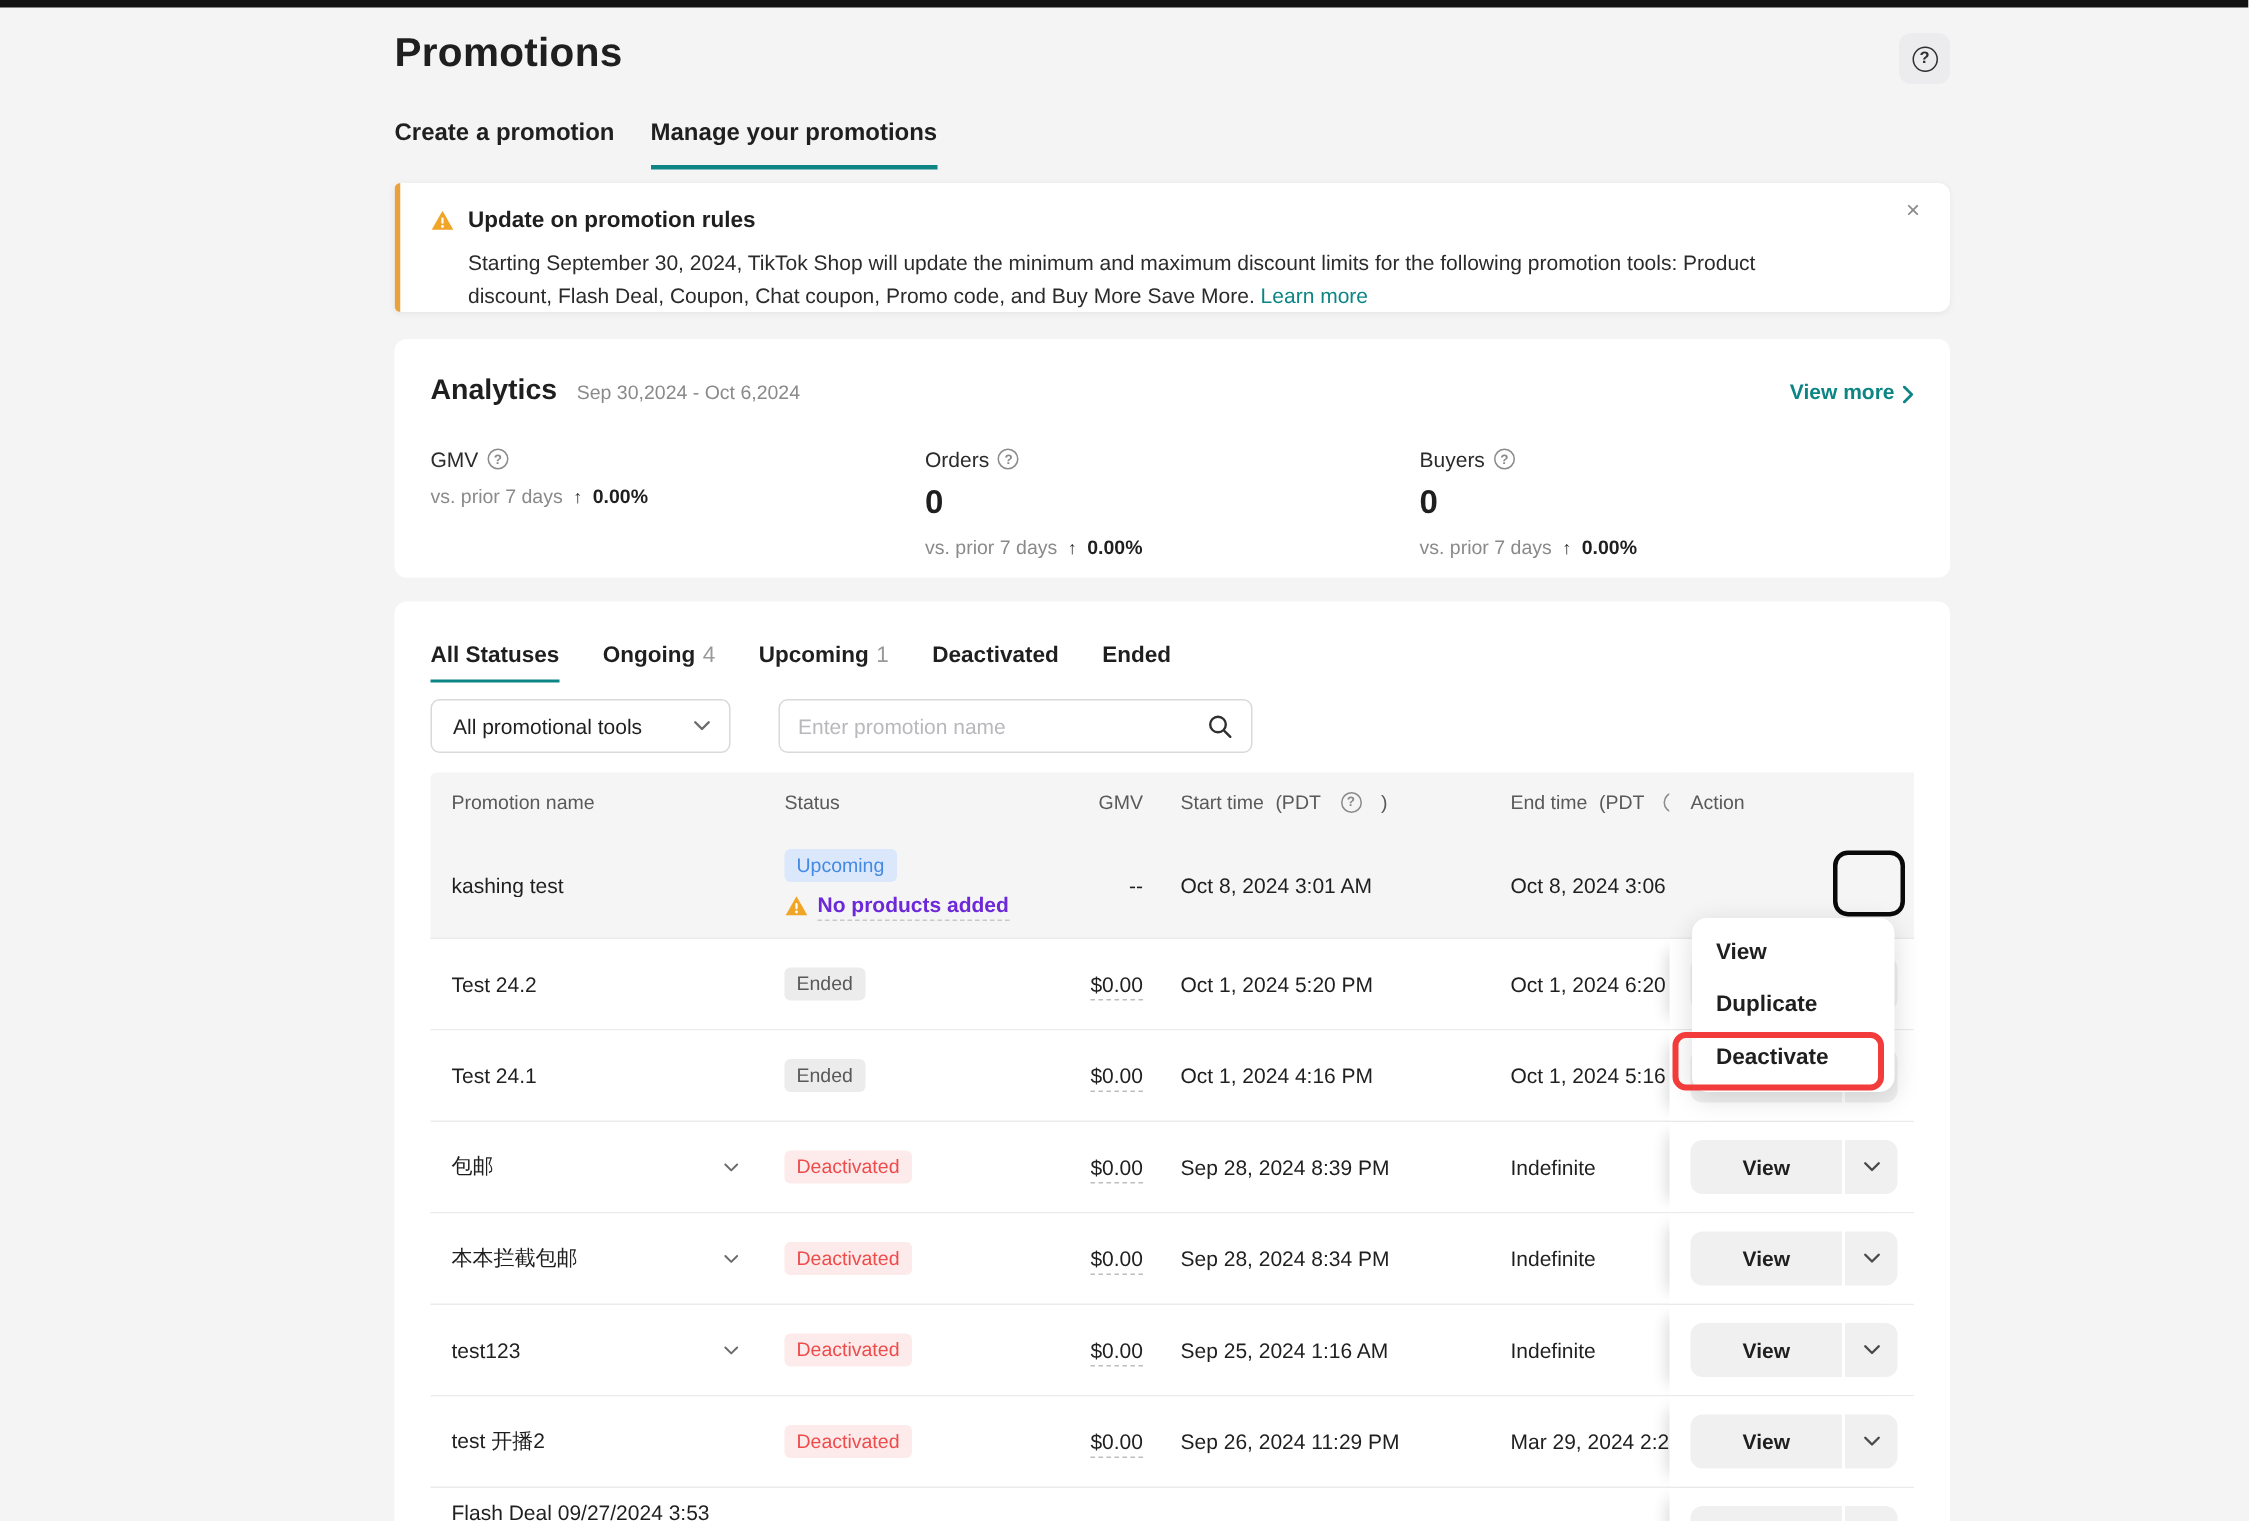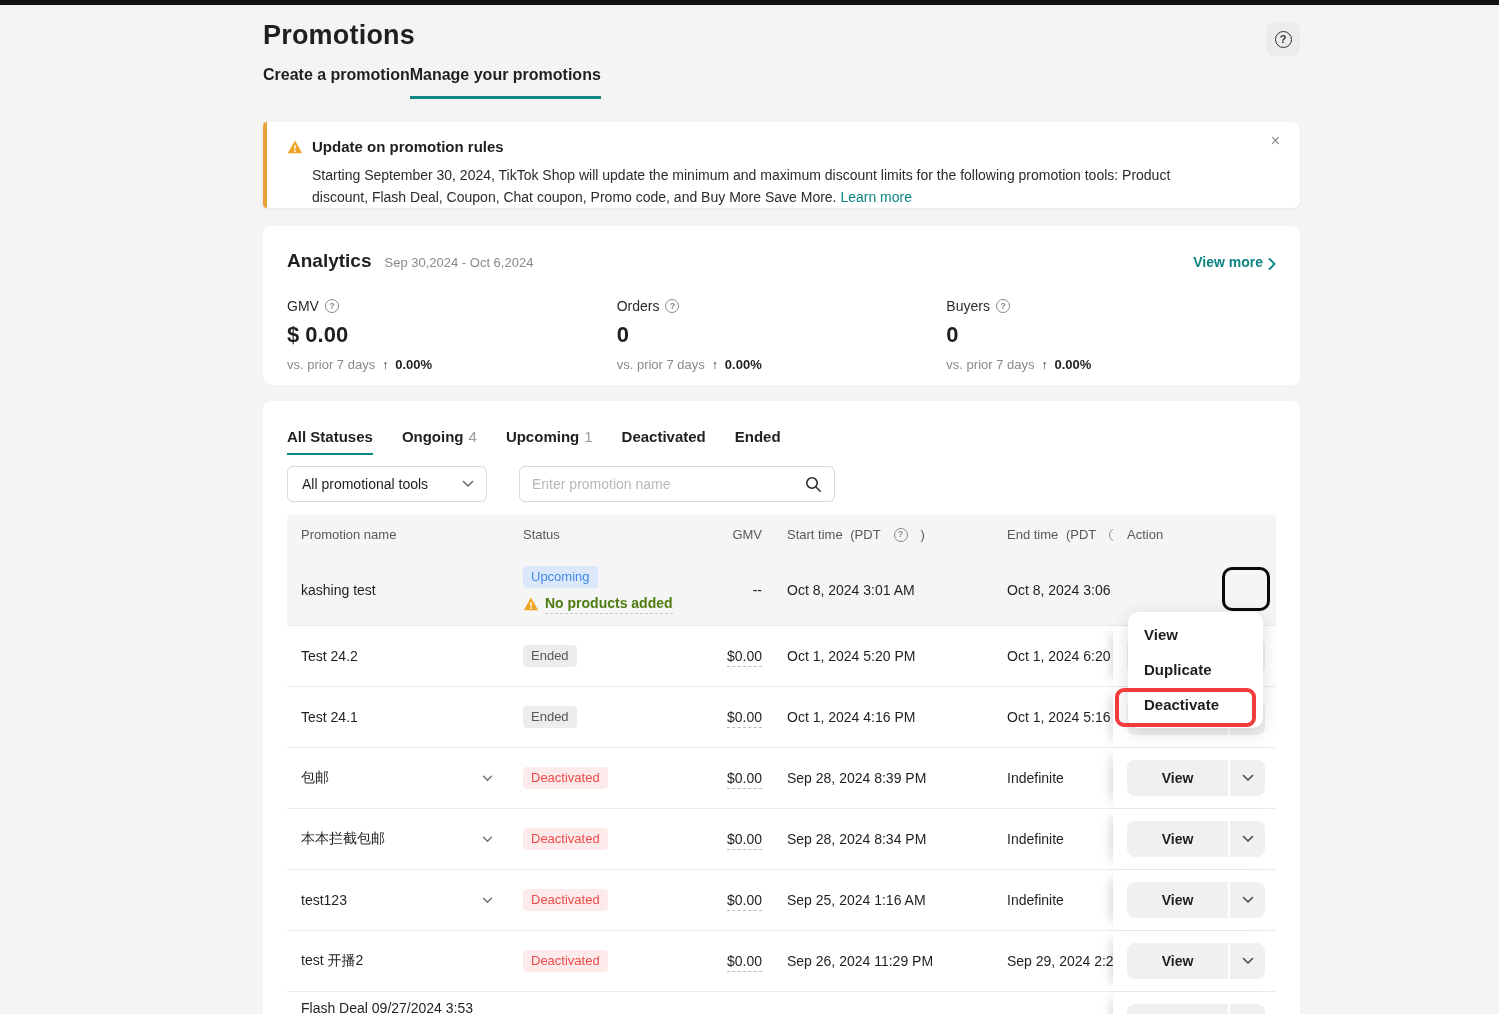"Create a promotion" .page-tabs { gap: none -> 24px; top: 66px -> 80px }
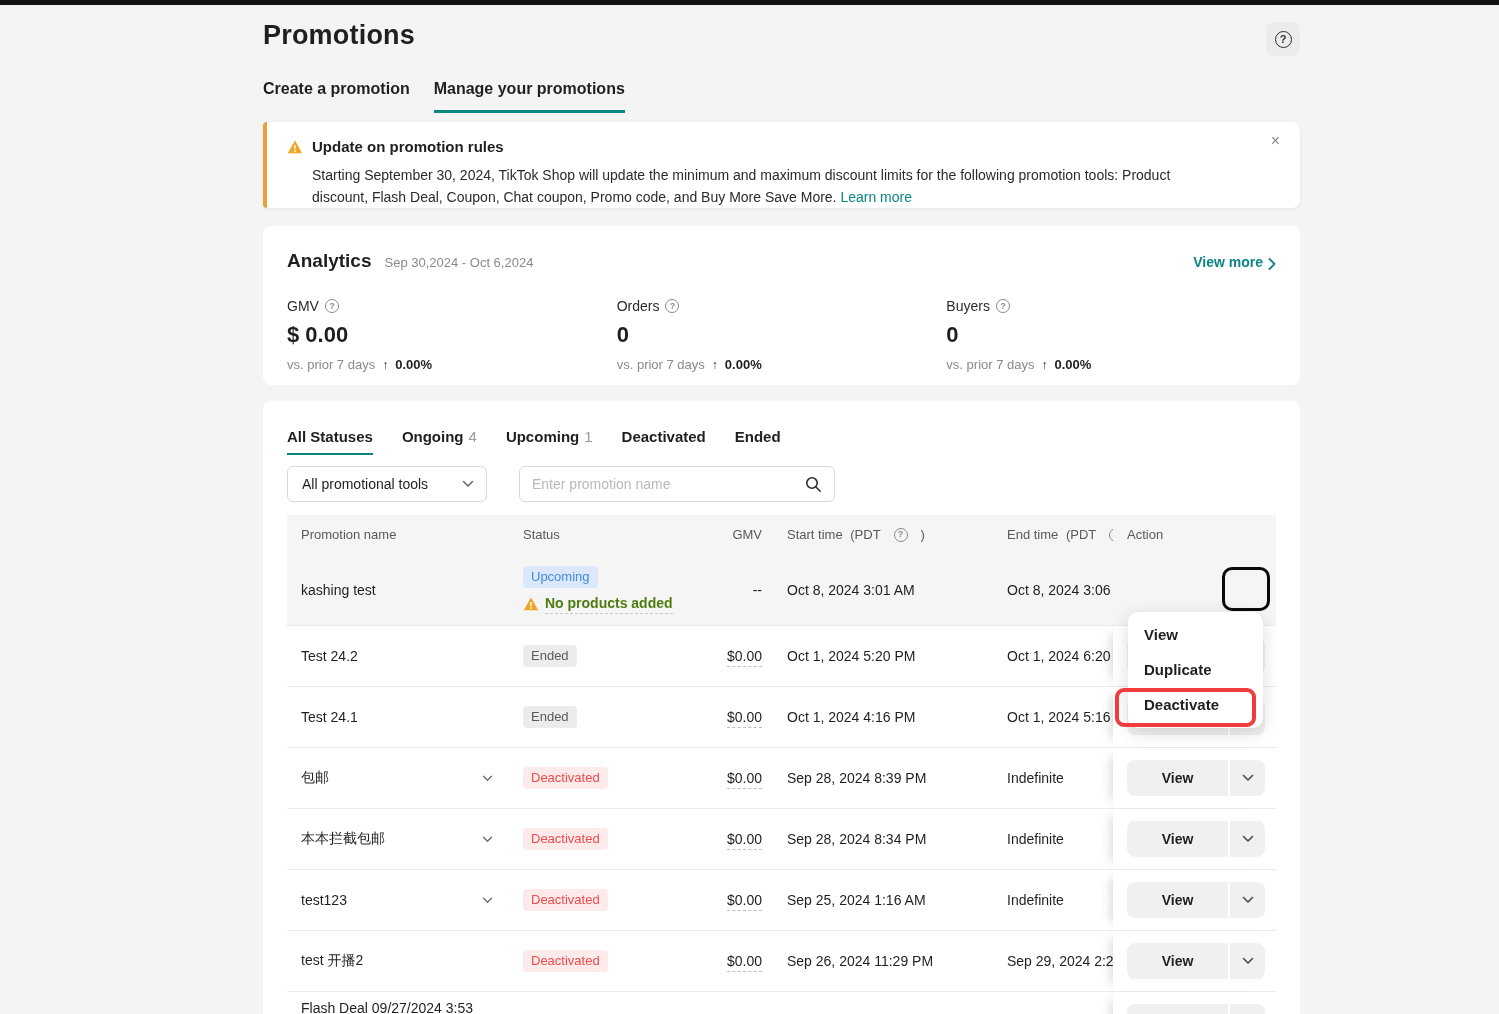"$ 0.00" div.metric-value { html: <div>$ 0.00</div> -> none }
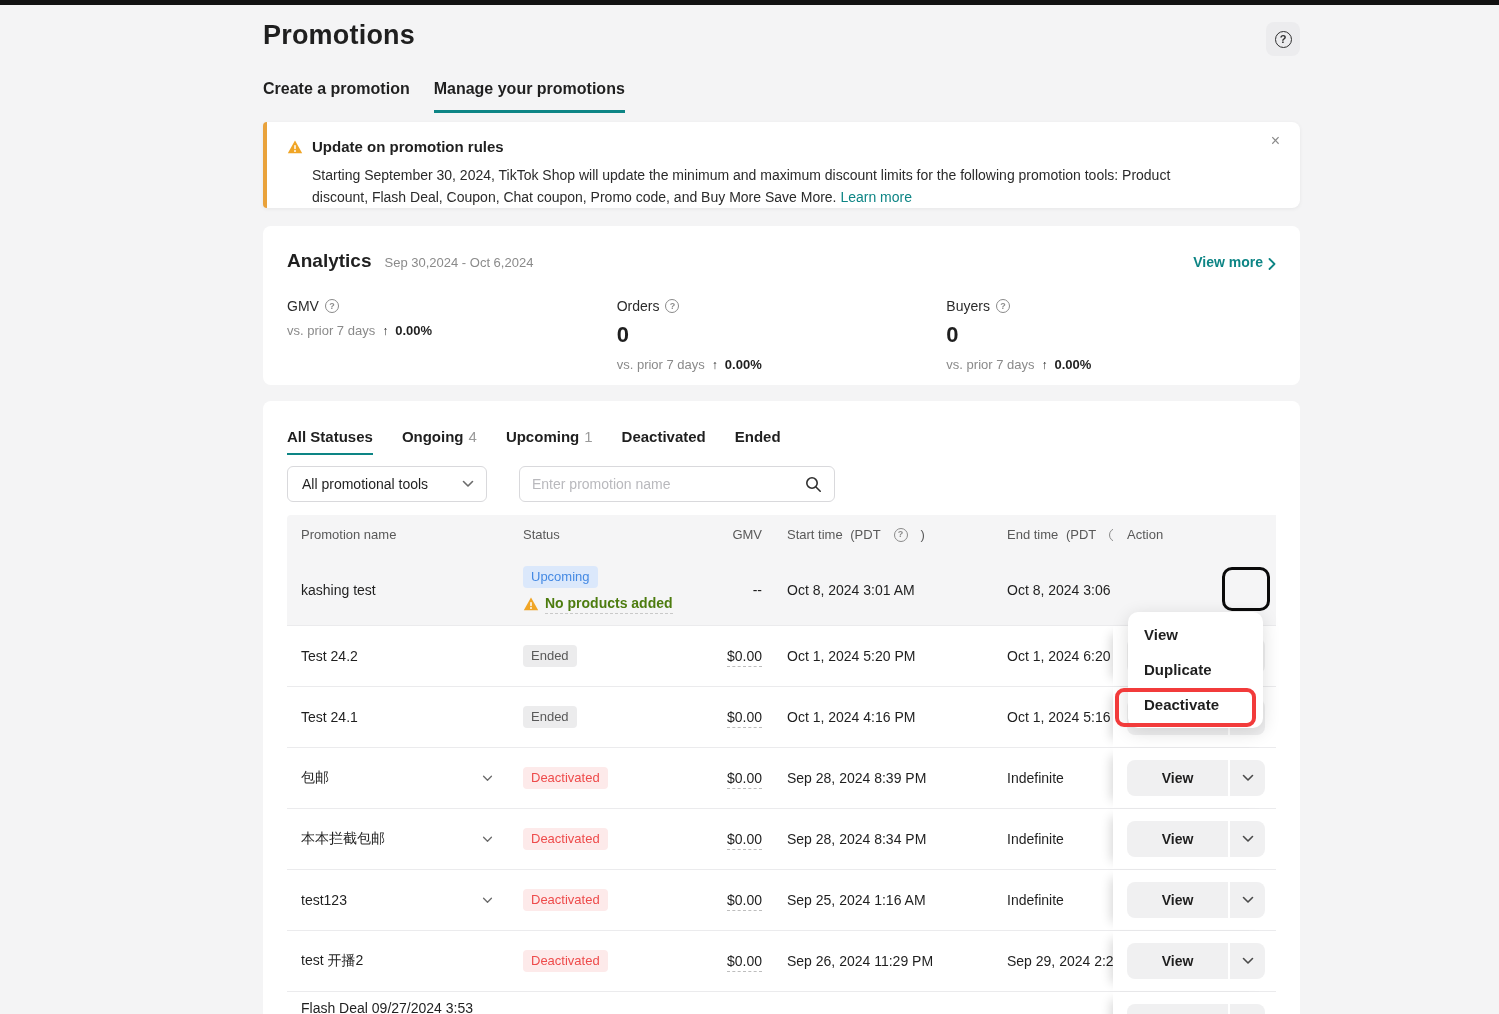"No products added" .warn-line { color: #4d7c0f -> #6d28d9 }
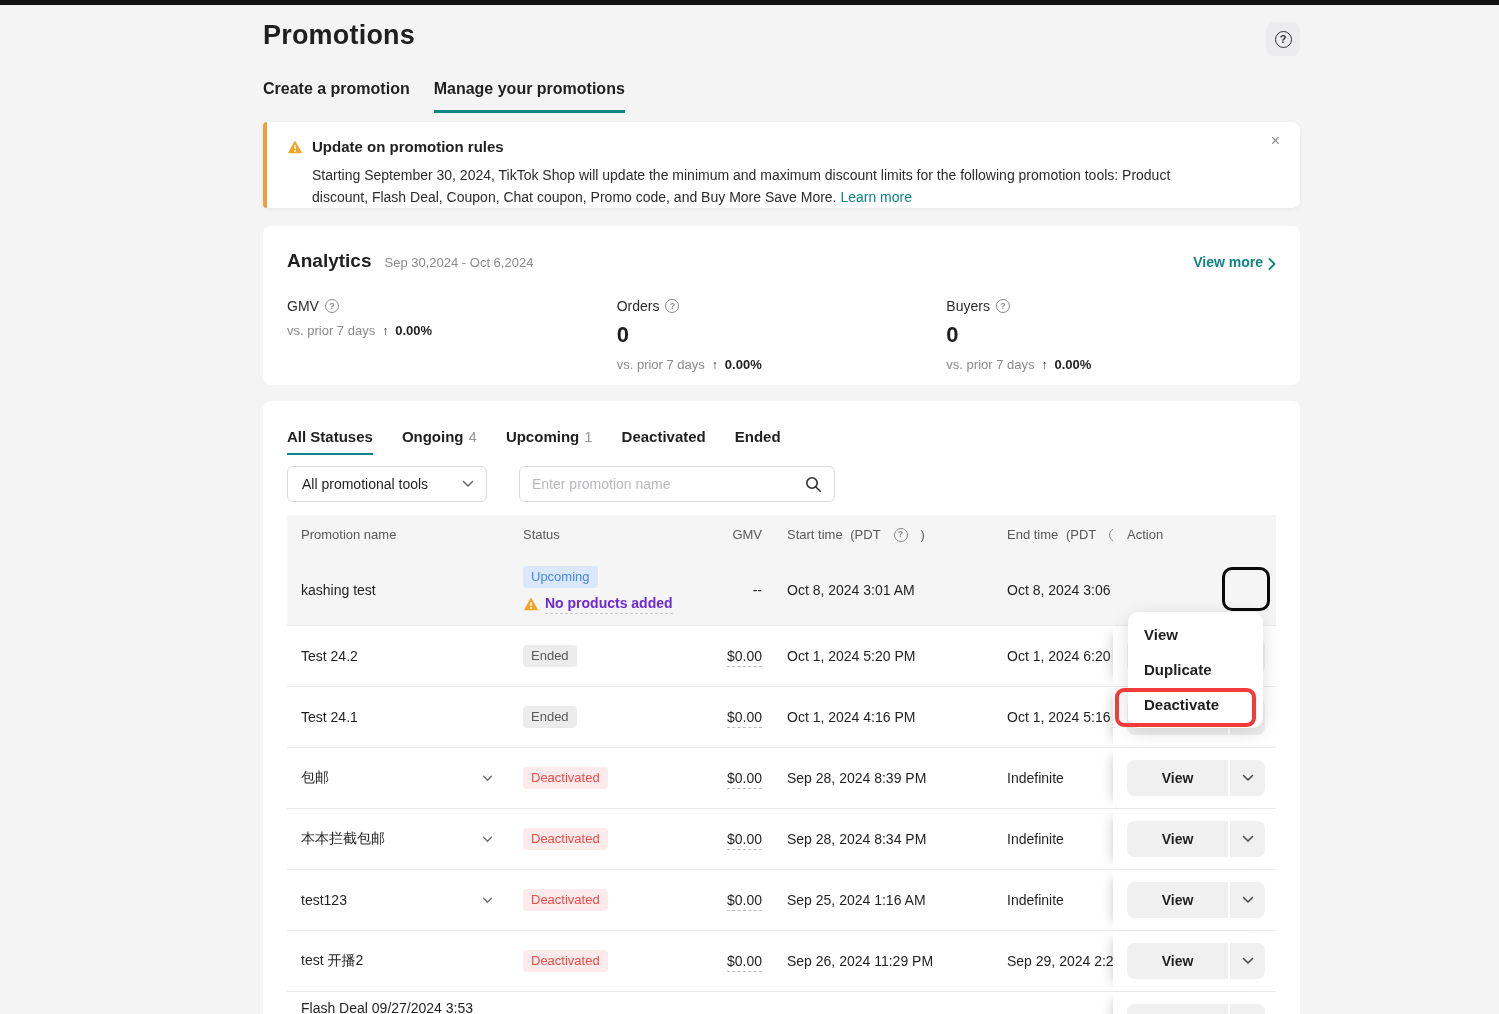"Sep 29, 2024 2:2" div.c-end { text: Sep -> Mar }
